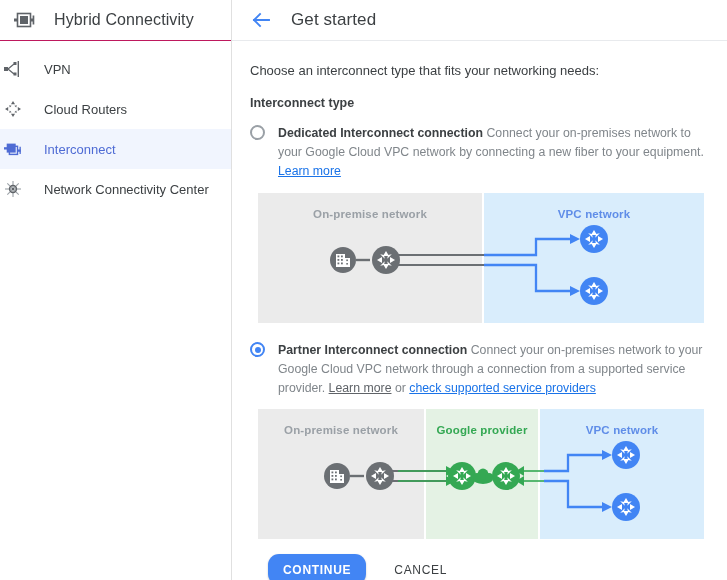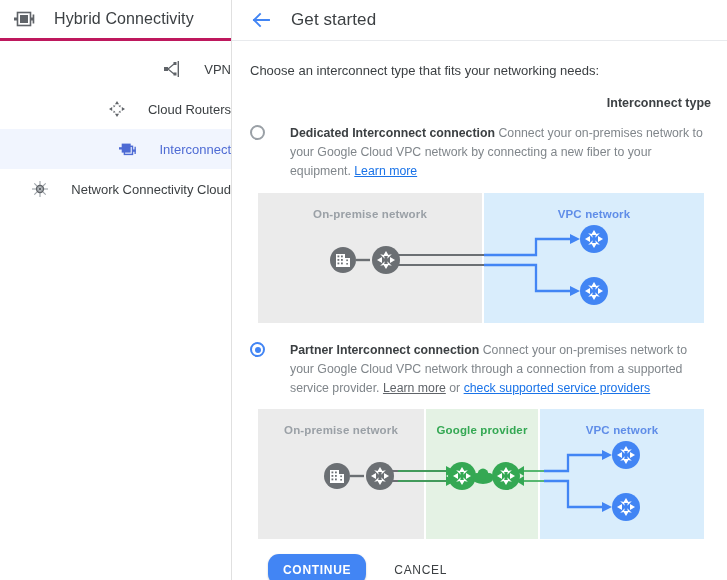"Hybrid Connectivity" .side-header { border-bottom: 3px solid #be185d -> 1px solid #be185d }
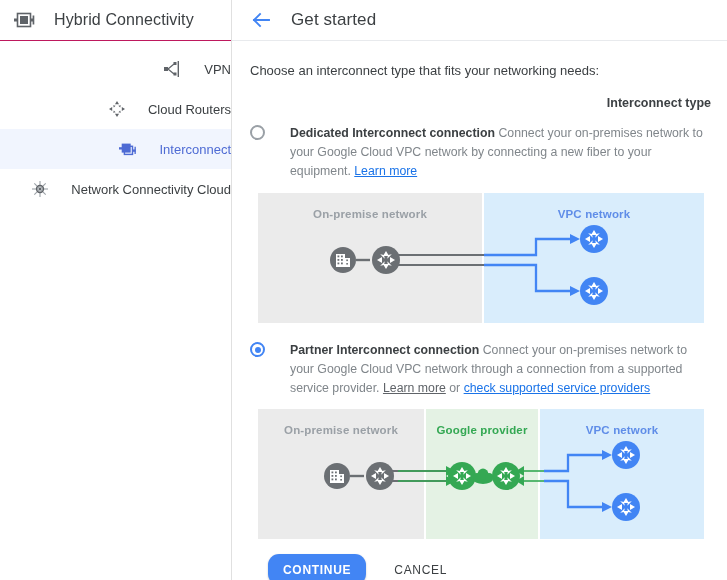"VPN" .nav-item { justify-content: flex-end -> none; padding-left: 22px -> 4px }
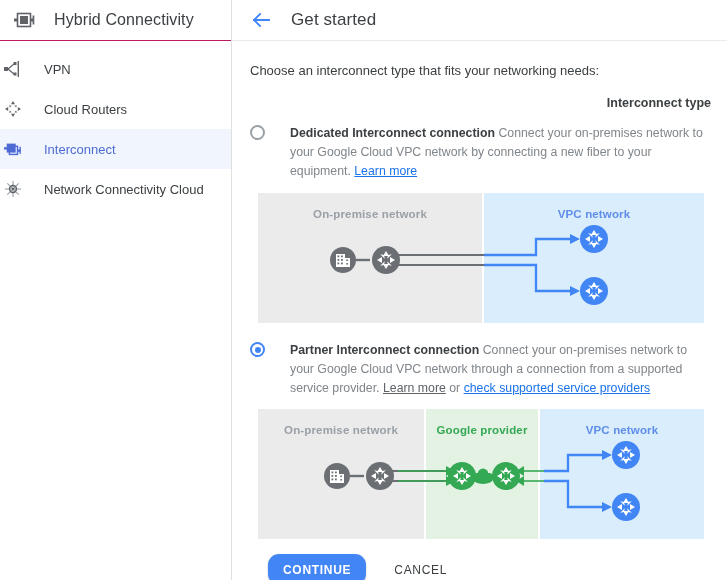"Interconnect type" .section-label { text-align: right -> none }
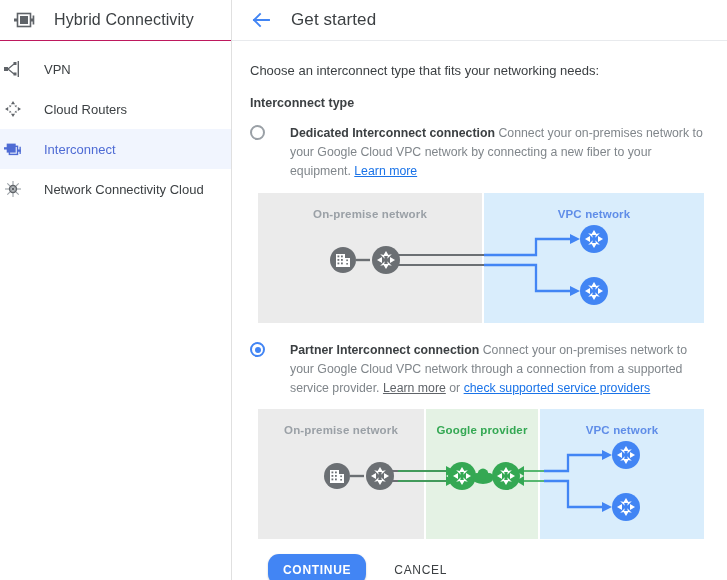"Dedicated Interconnect connection" .radio-row { gap: 12px -> none }
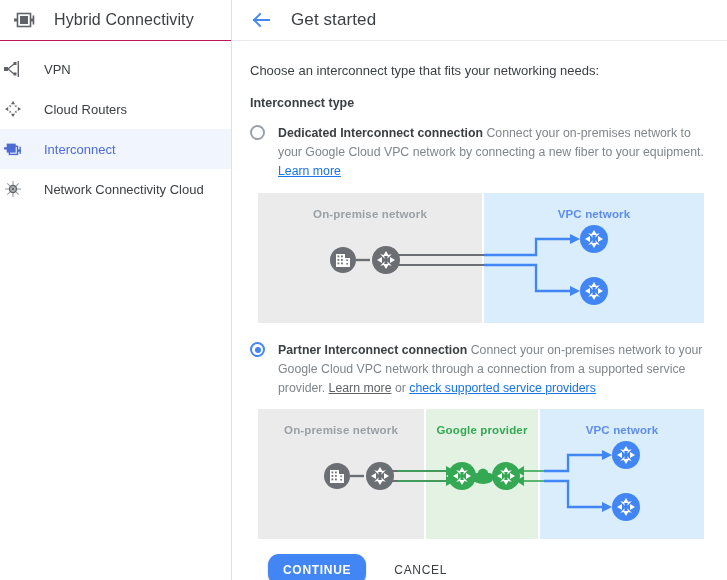"Network Connectivity Cloud" span.lbl { text: Cloud -> Center }
